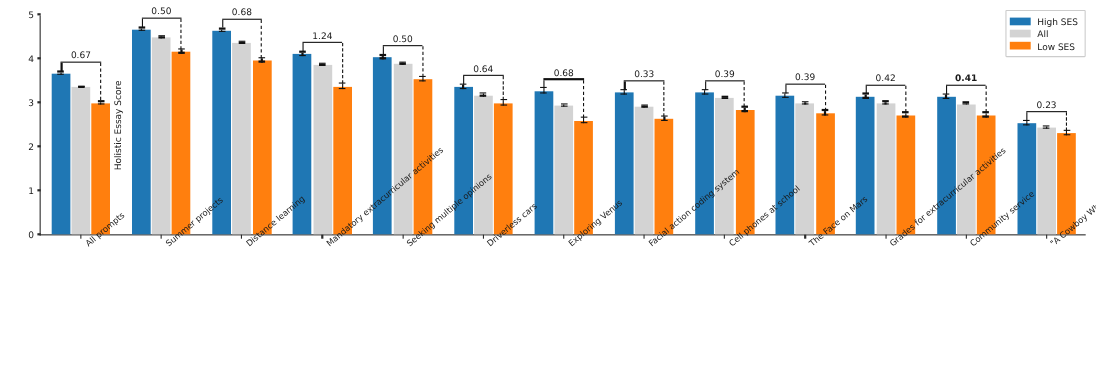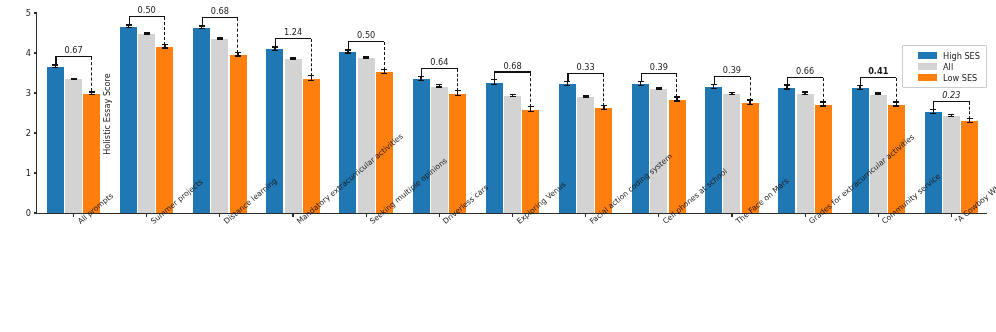"High SES" #legend { margin-top: 36px -> none; padding: 4px 6px 4px 15px -> 4px 6px 4px 3px }
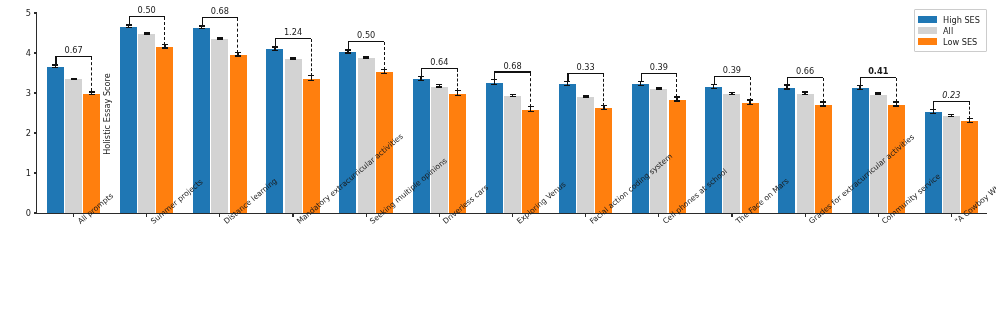"0.66" div.brk-label { text: 0.66 -> 0.42 }
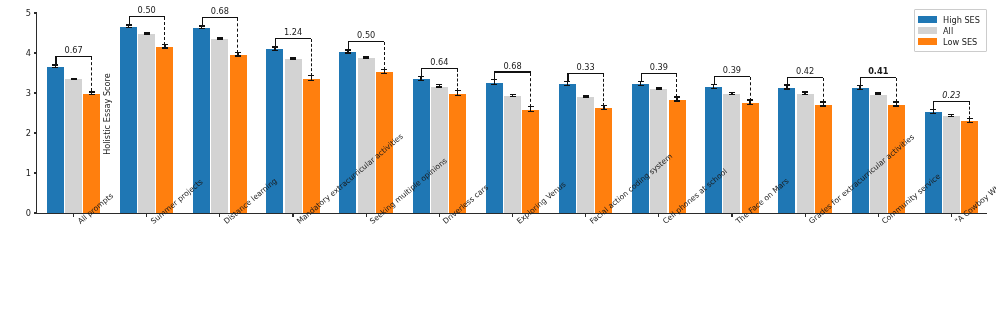"0.23" div.brk-label { font-style: italic -> none }
